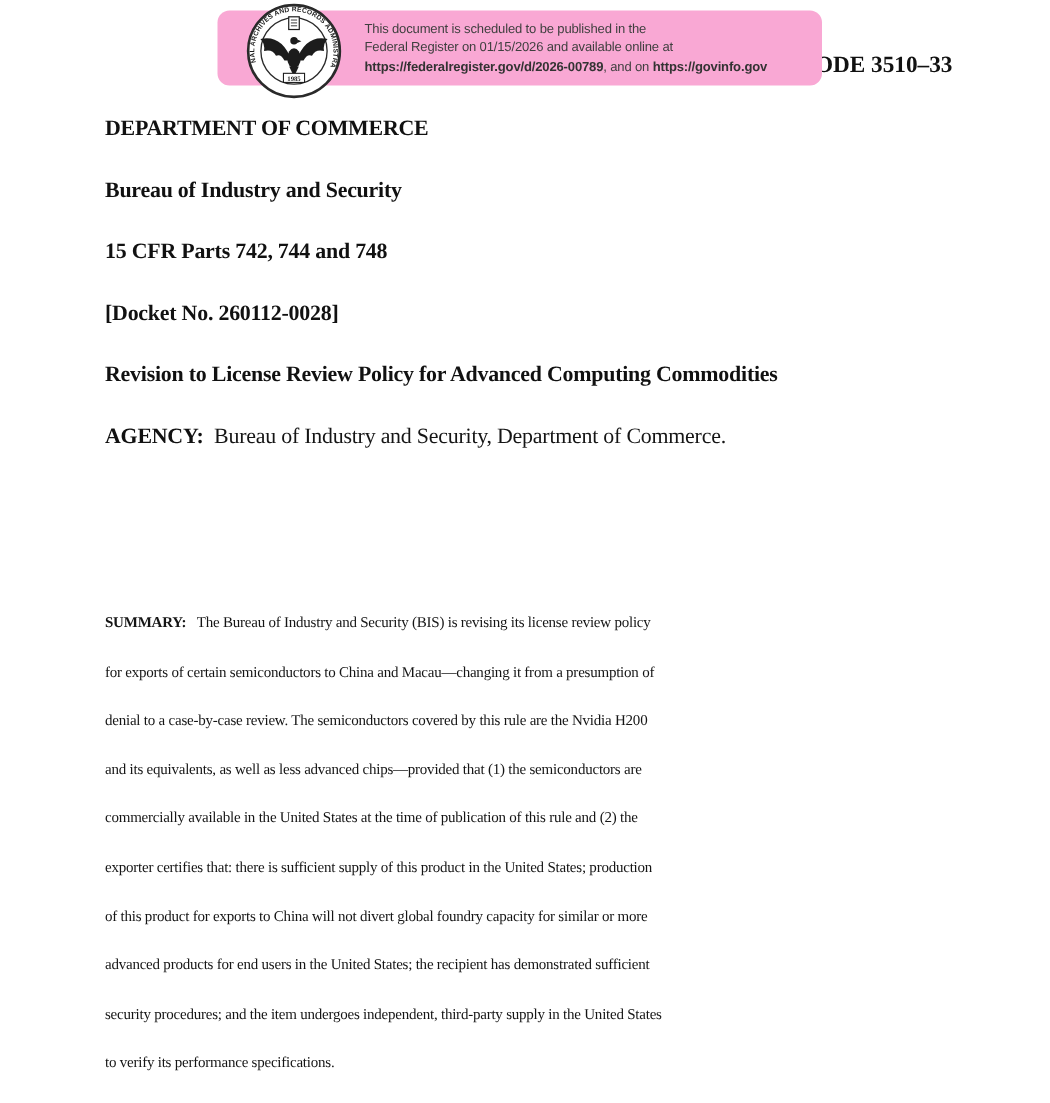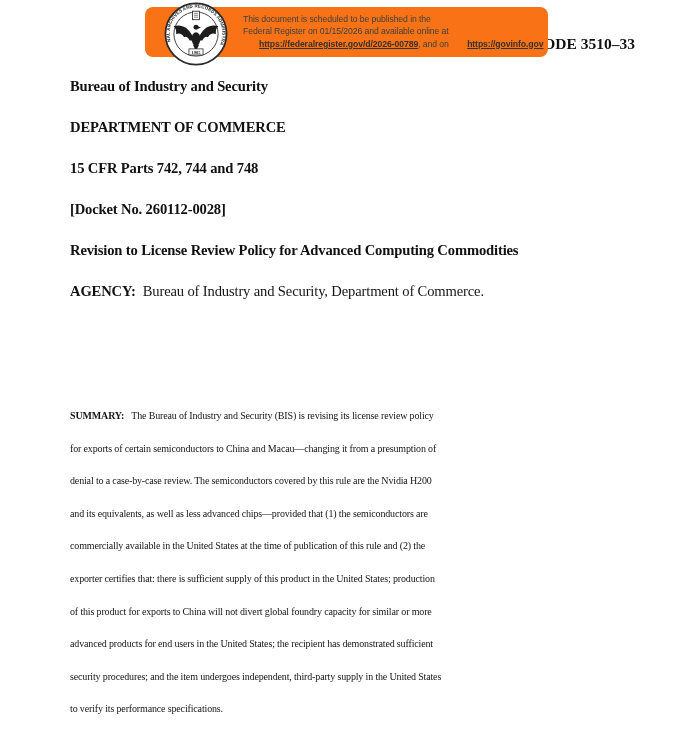"This document is scheduled to" .disclaimer { background: #f97316 -> #f9a8d4 }
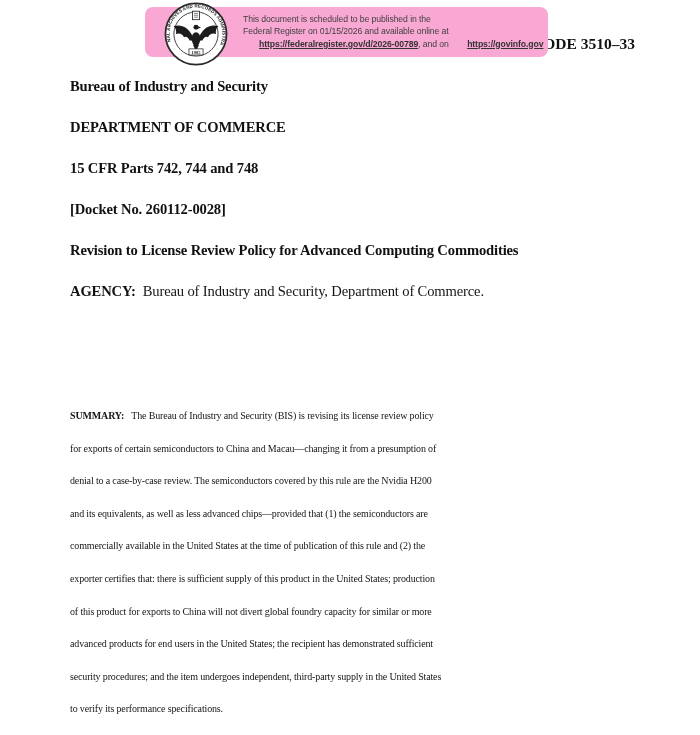"https://federalregister.gov/d/2026-00789" .d-link { margin-left: 16px -> none; text-decoration: underline -> none }
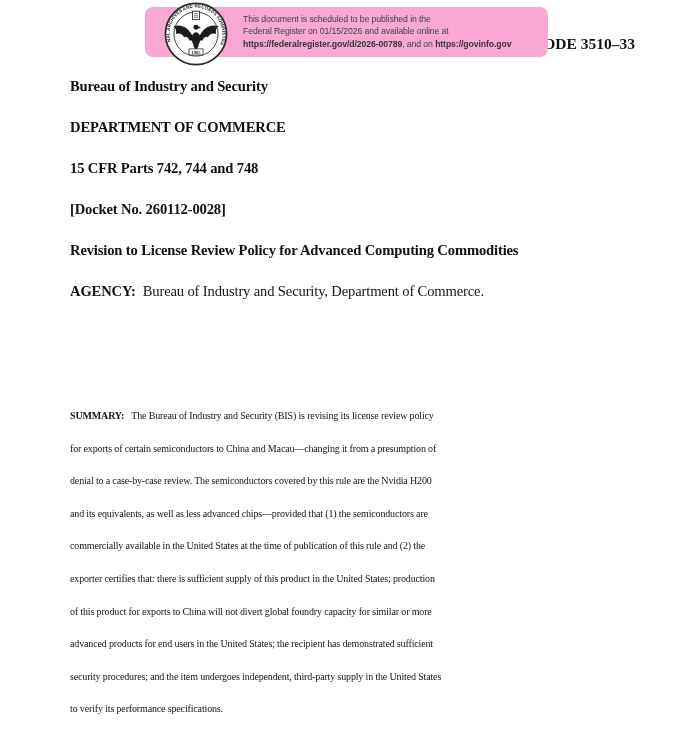"Bureau of Industry and Security" div.h-line { order: before "DEPARTMENT OF COMMERCE" -> after "DEPARTMENT OF COMMERCE" }
